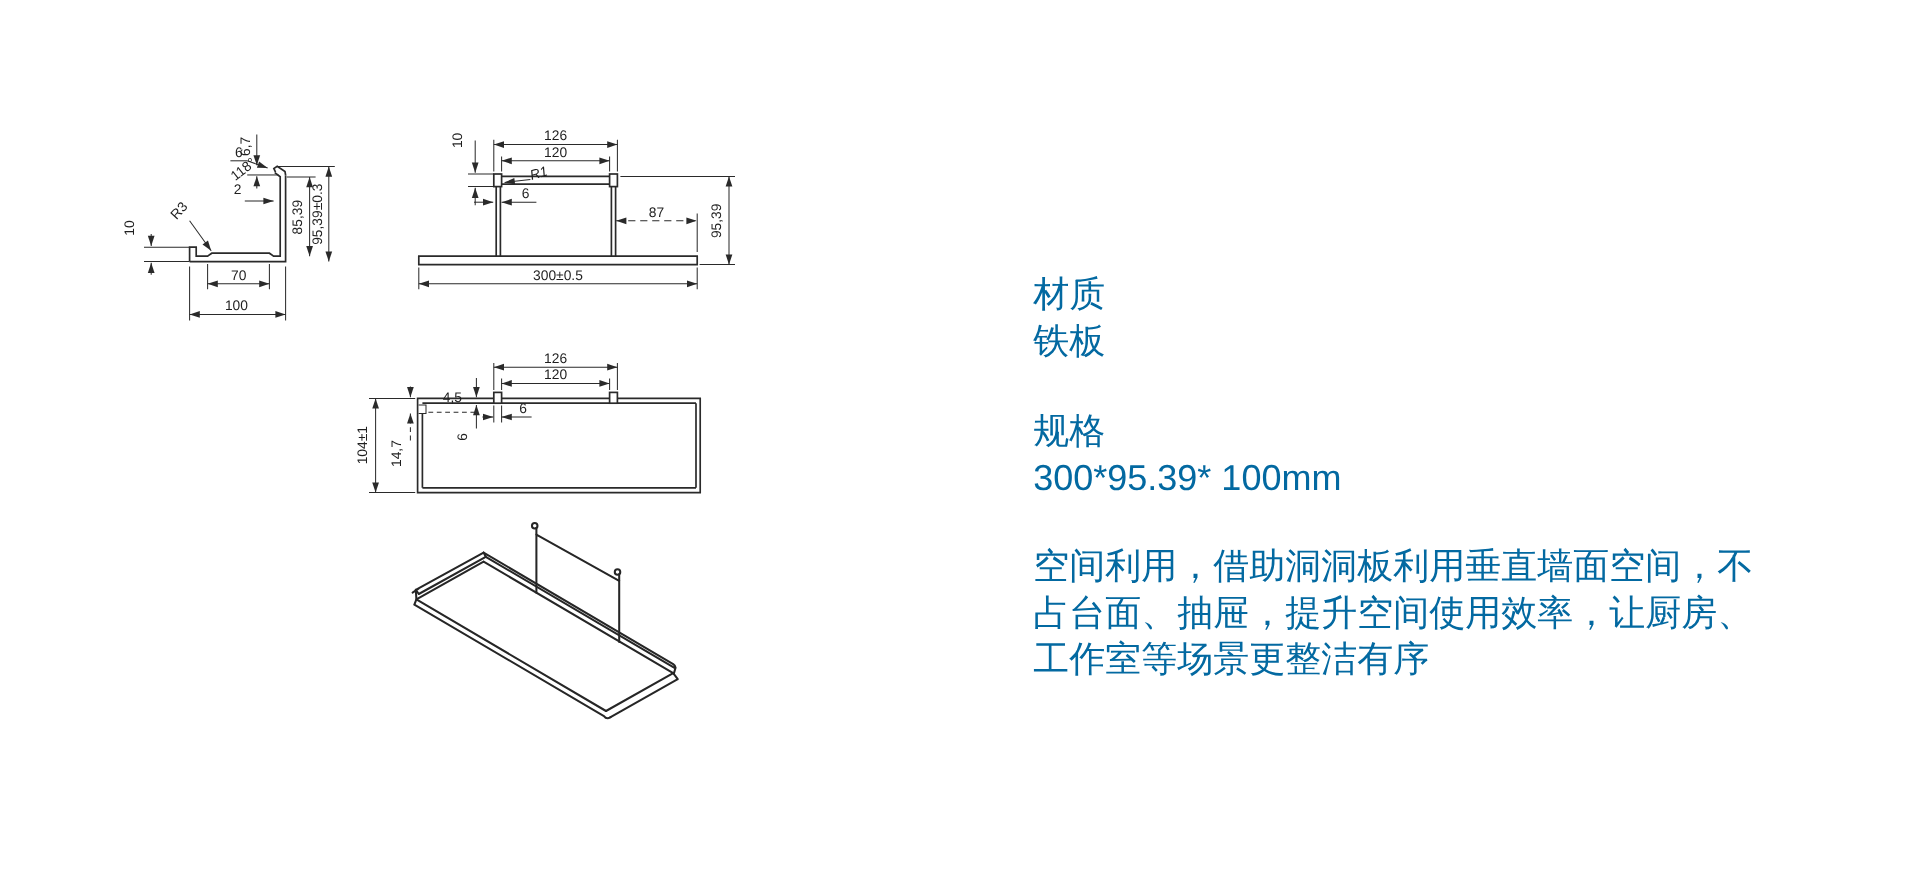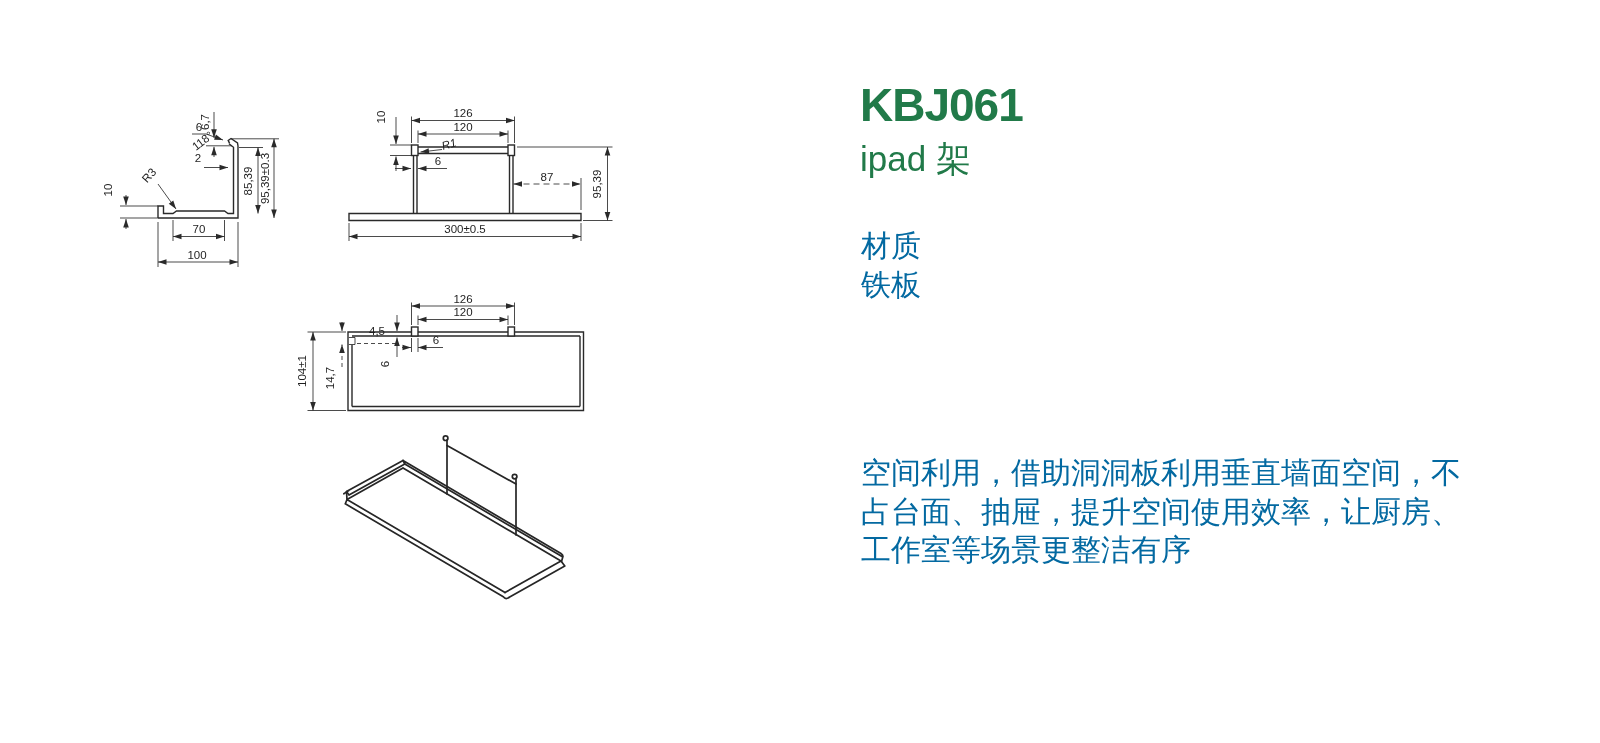"KBJ061" div.info-title { html: <div> <div>KBJ061</div> <div>ipad 架</div> </div> -> none }
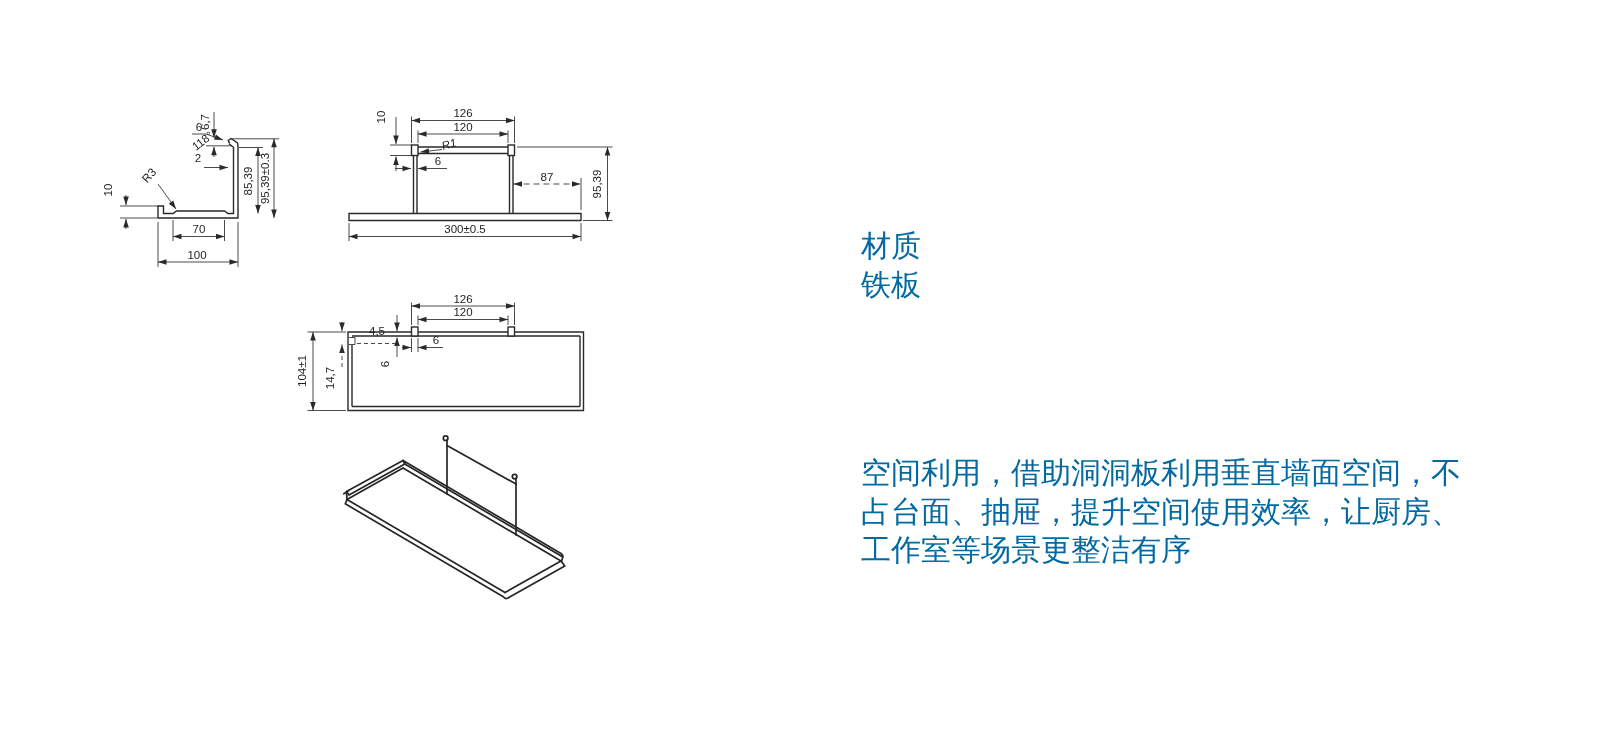"规格" div.block { html: none -> <div> <div>规格</div> <div>300*95.39* 100mm</div> </div> }
